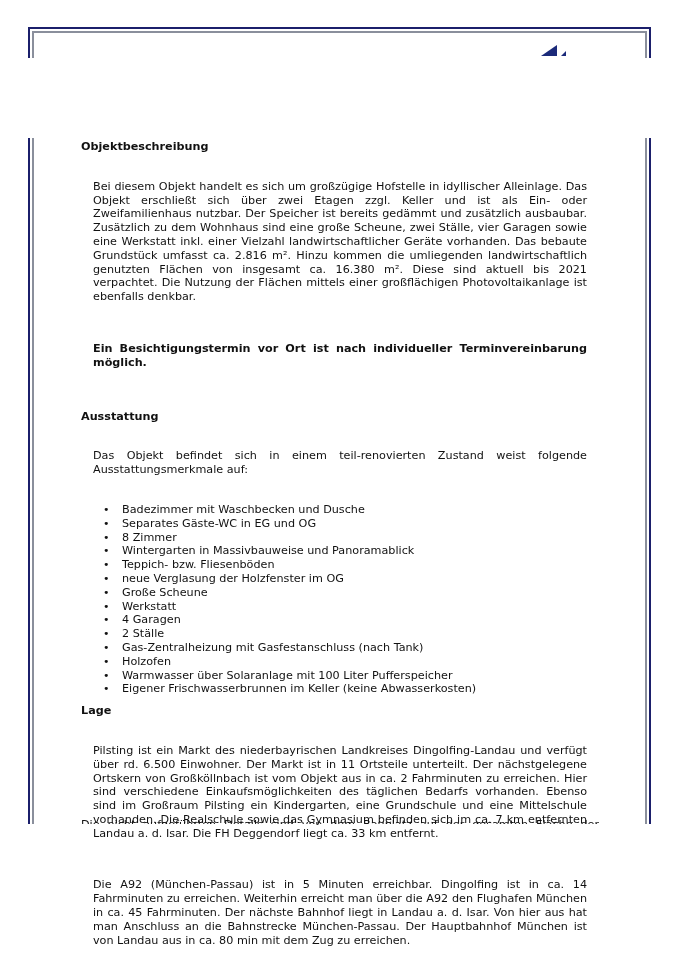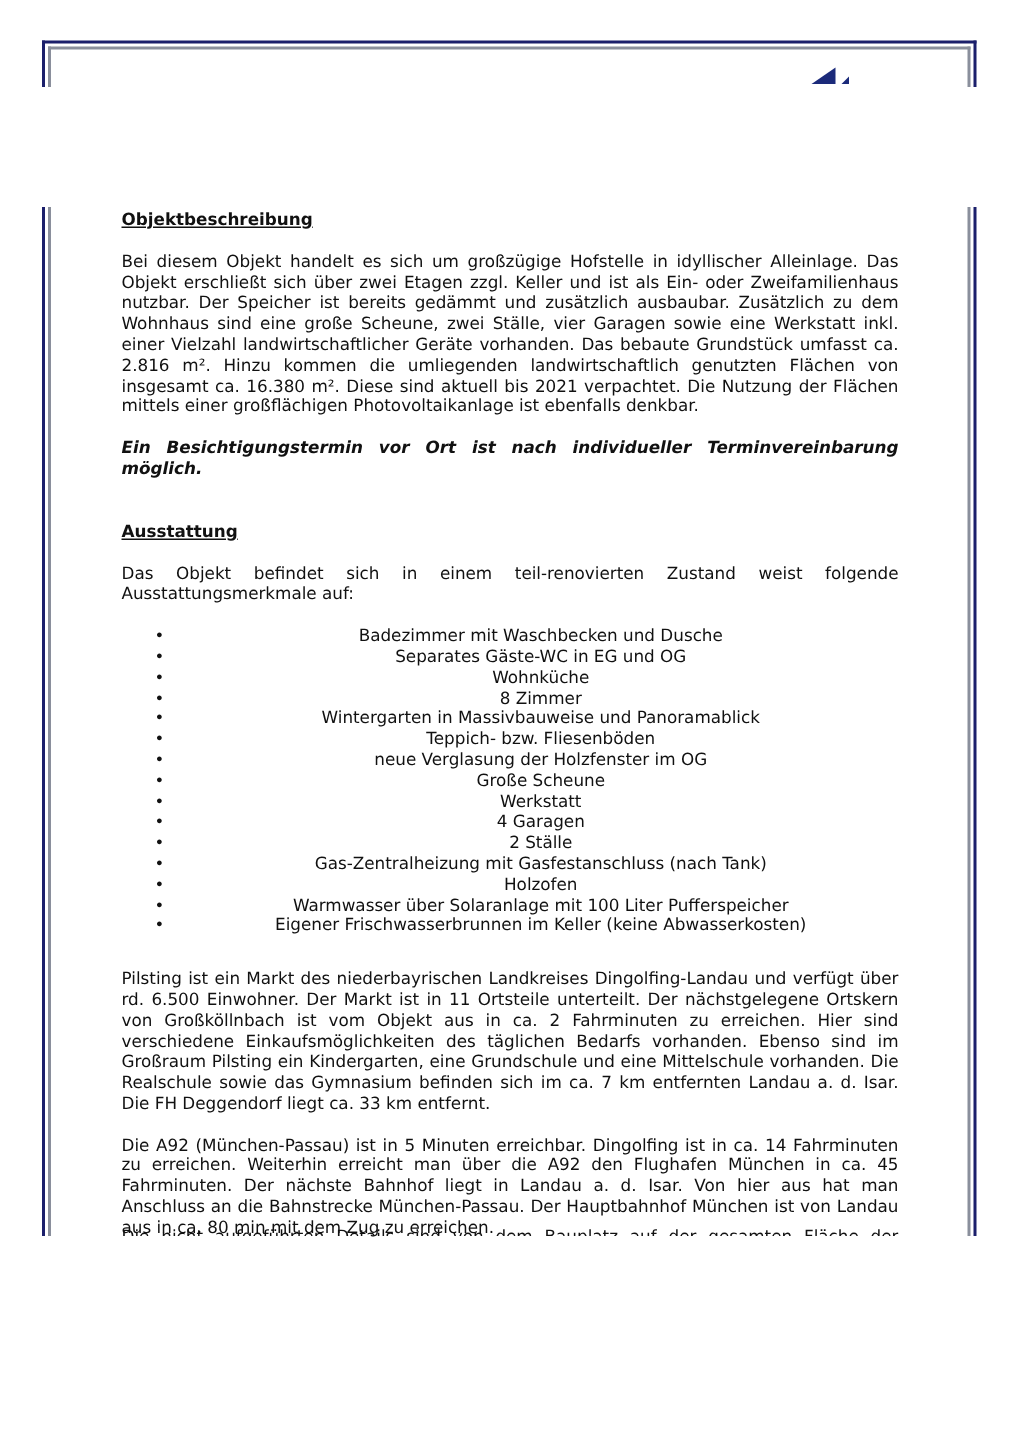"Objektbeschreibung" .content h2 { text-decoration: underline -> none }
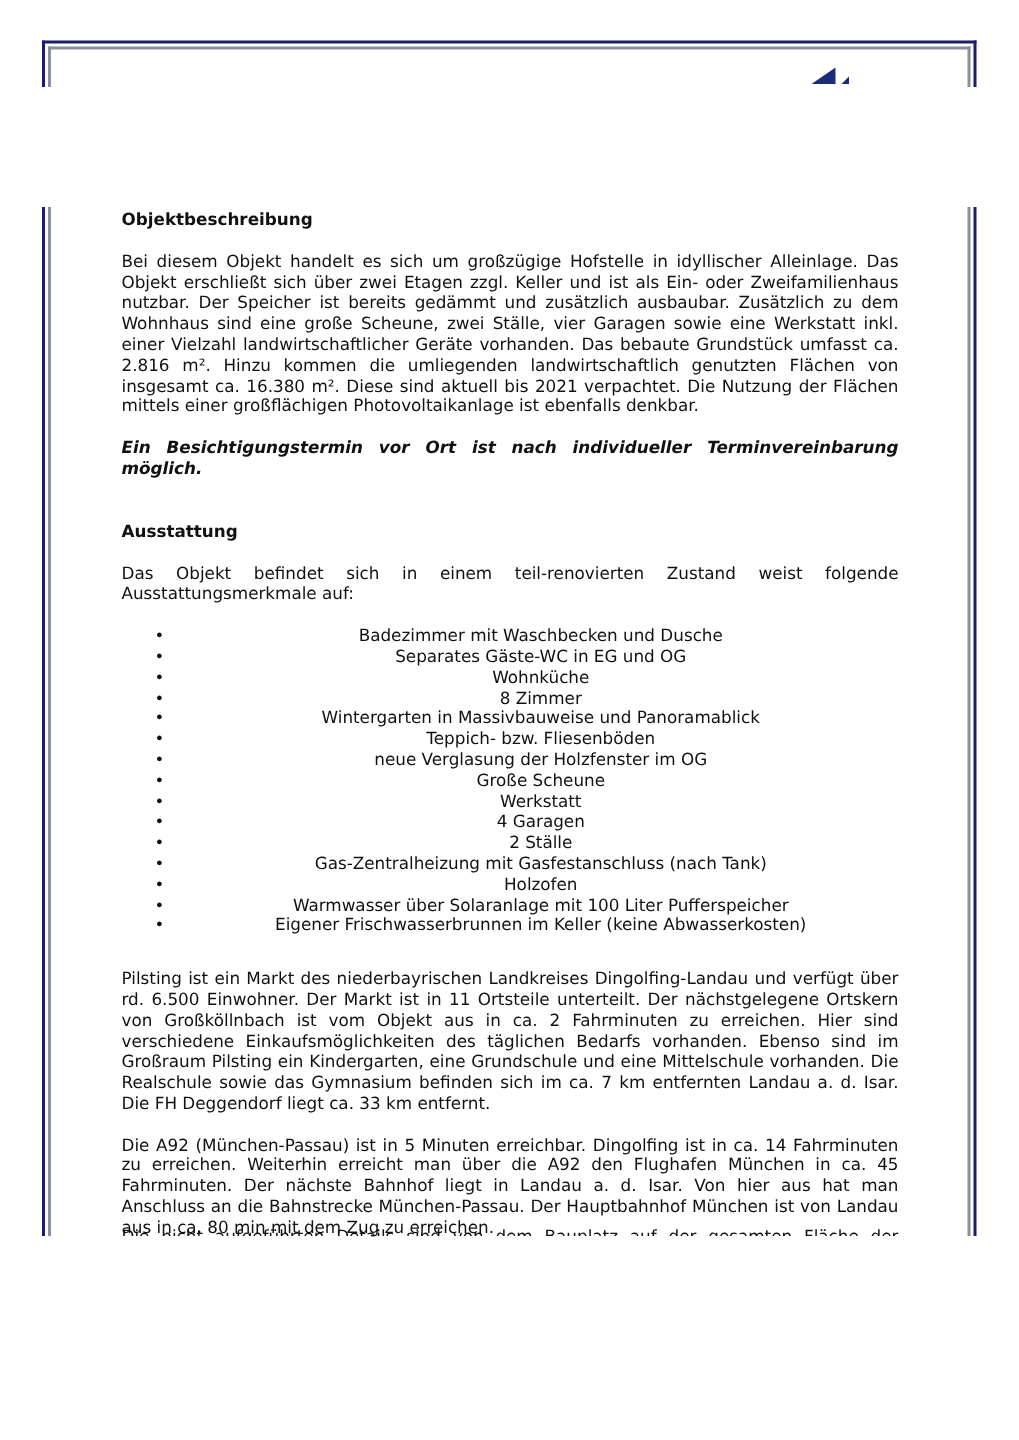"Bei diesem Objekt handelt es" .content p { margin: 0 -> 12px }
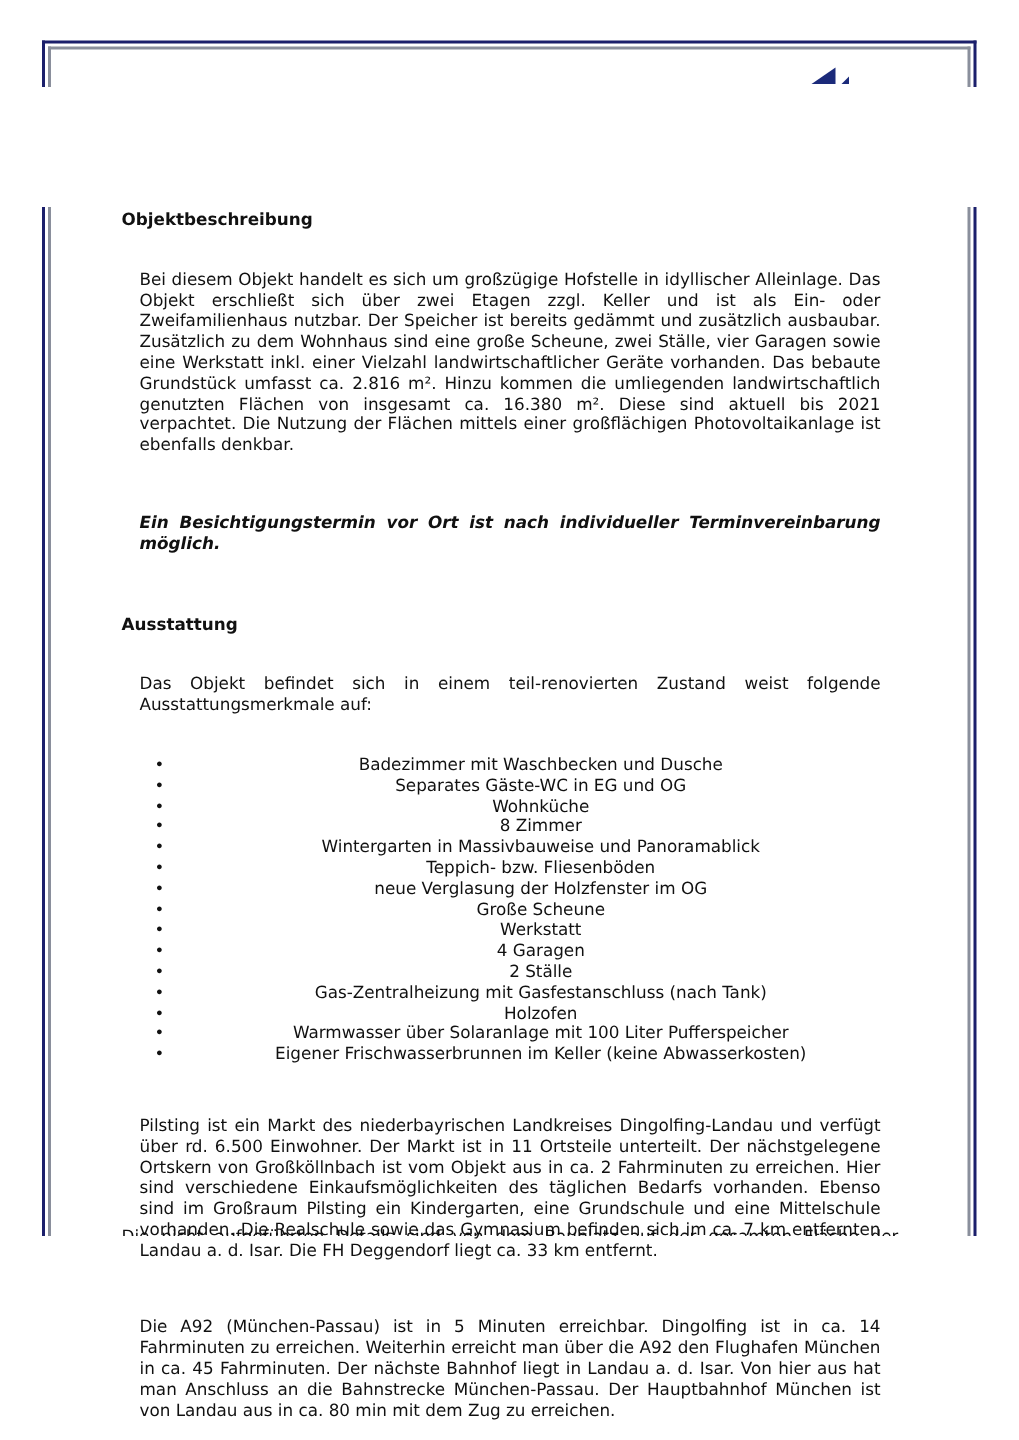"Ein Besichtigungstermin vor Ort ist" .bold { font-style: italic -> none }
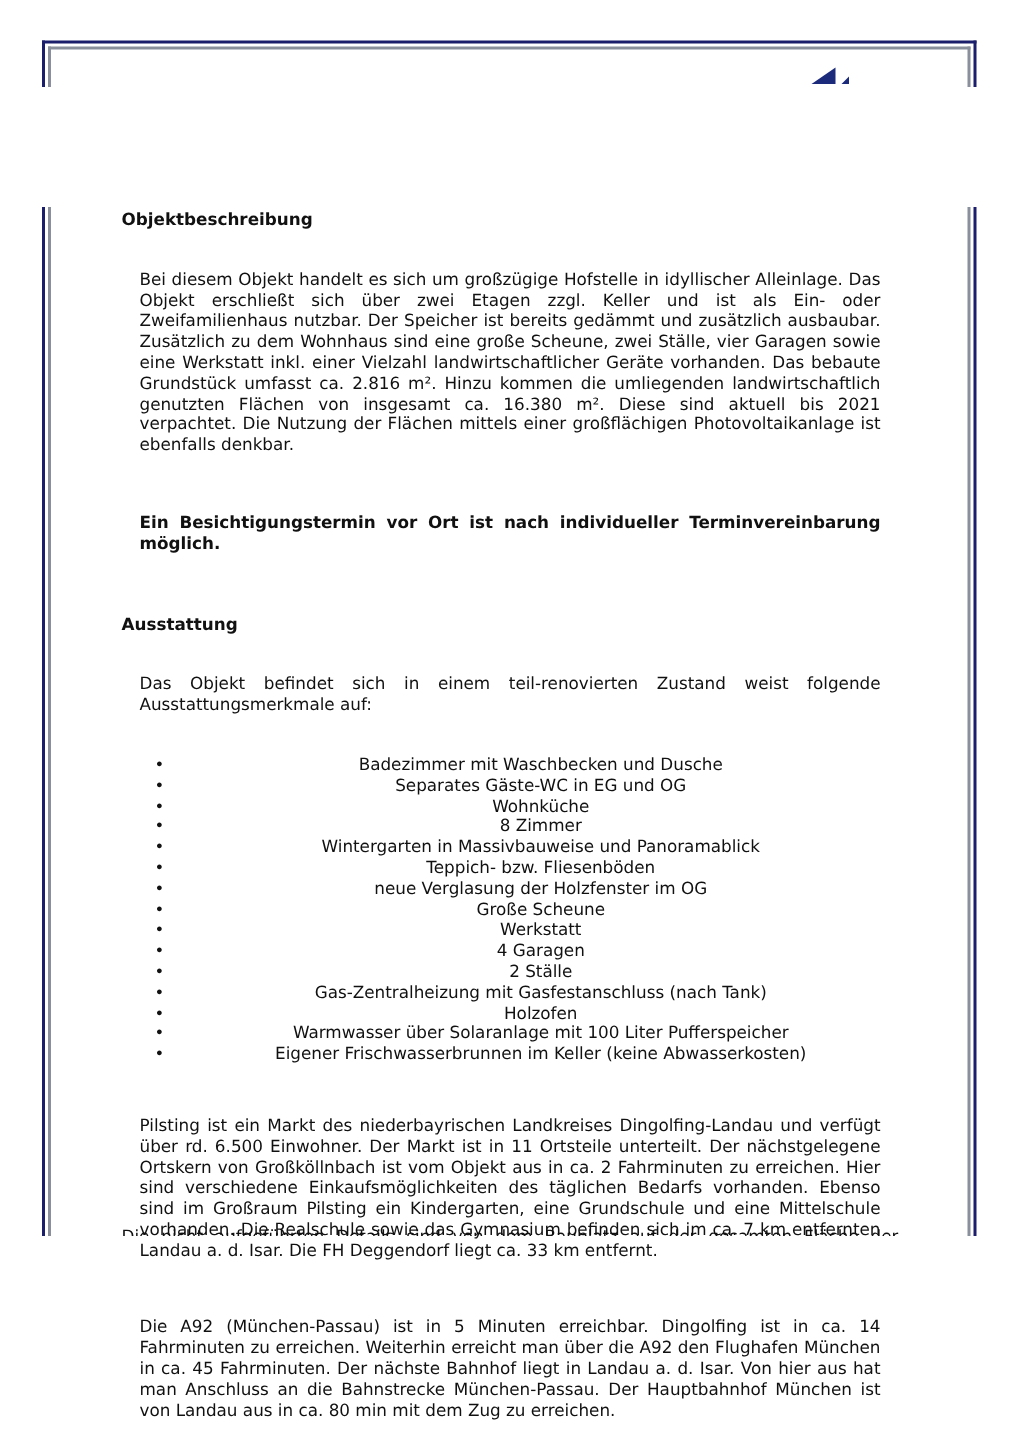"Badezimmer mit Waschbecken und Dusche" ul.bullets { text-align: center -> none }
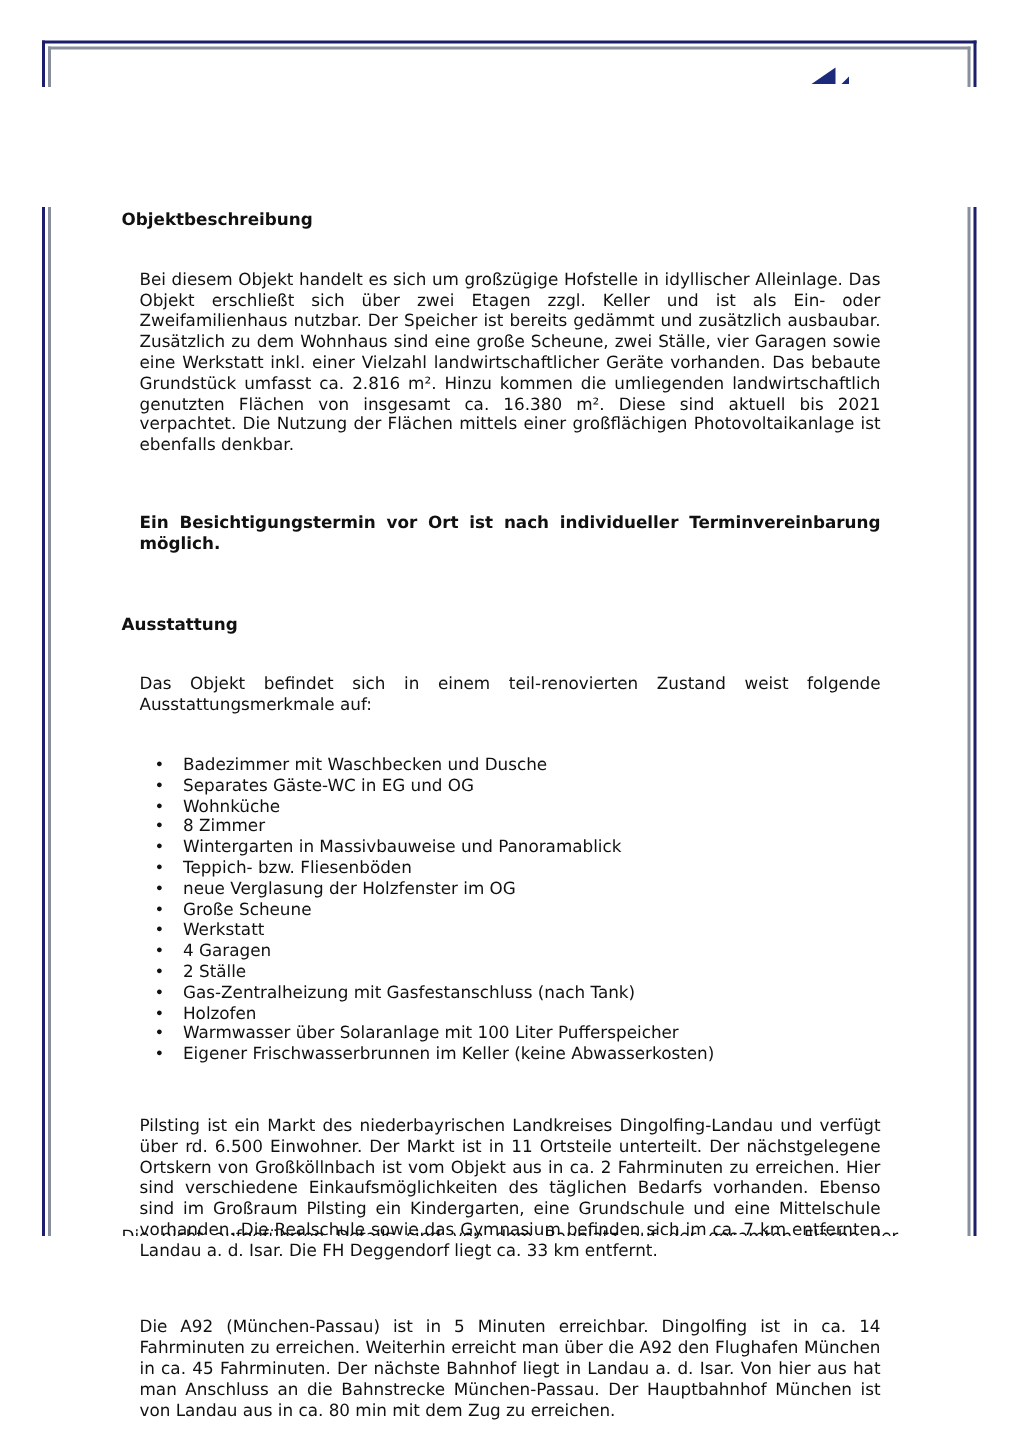"Wohnküche" li { html: <li>Wohnküche</li> -> none }
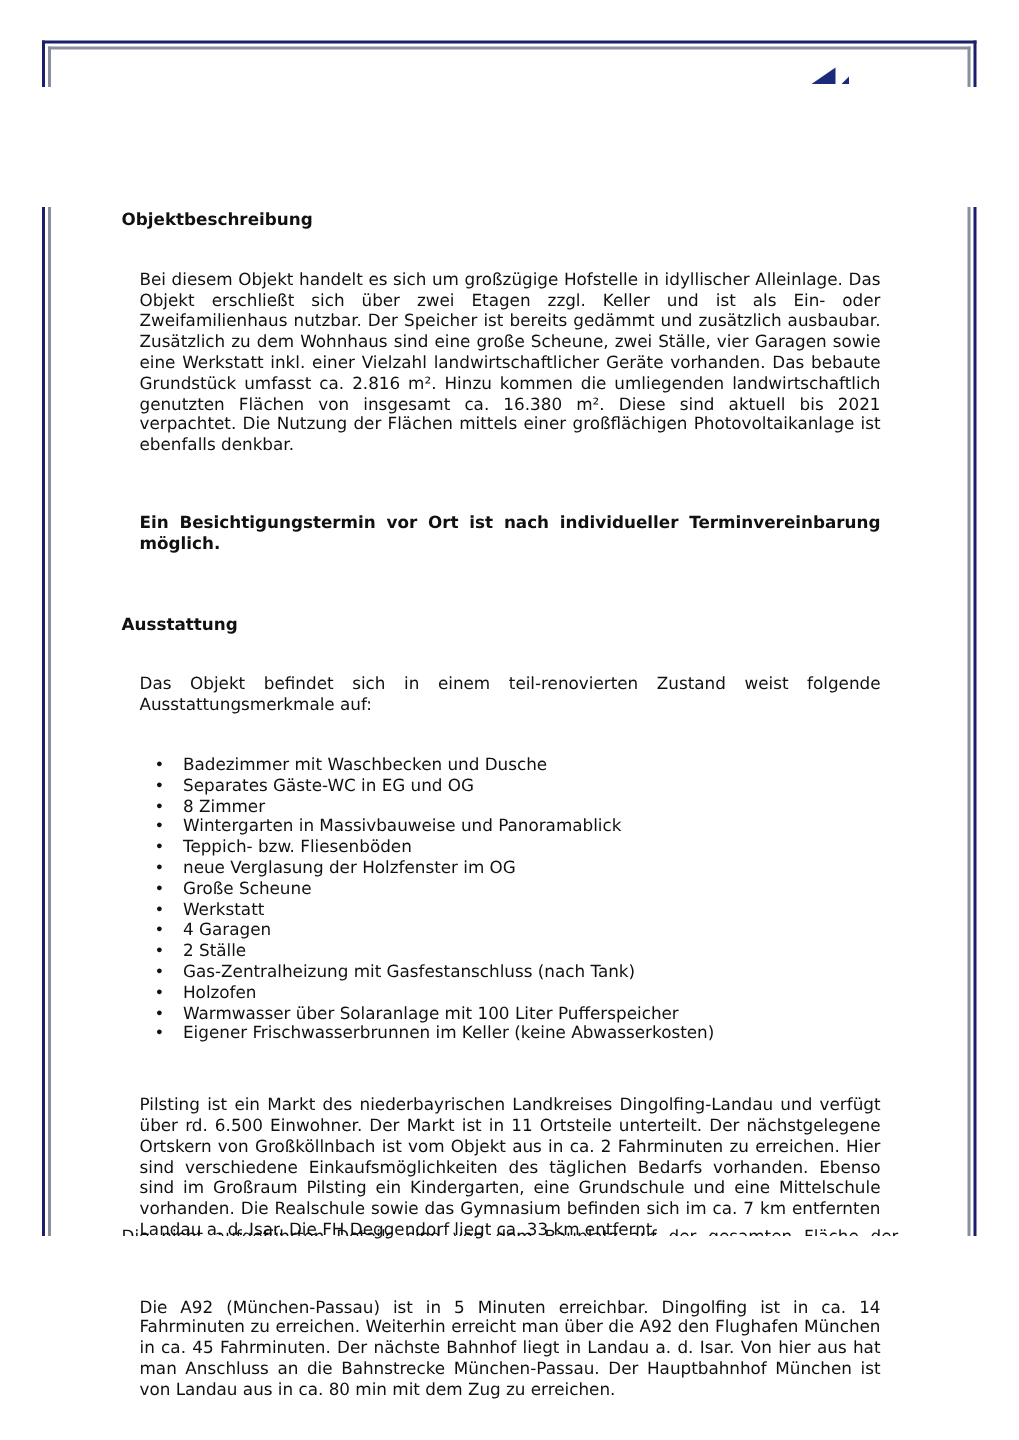"Lage" h2 { html: none -> <h2>Lage</h2> }
